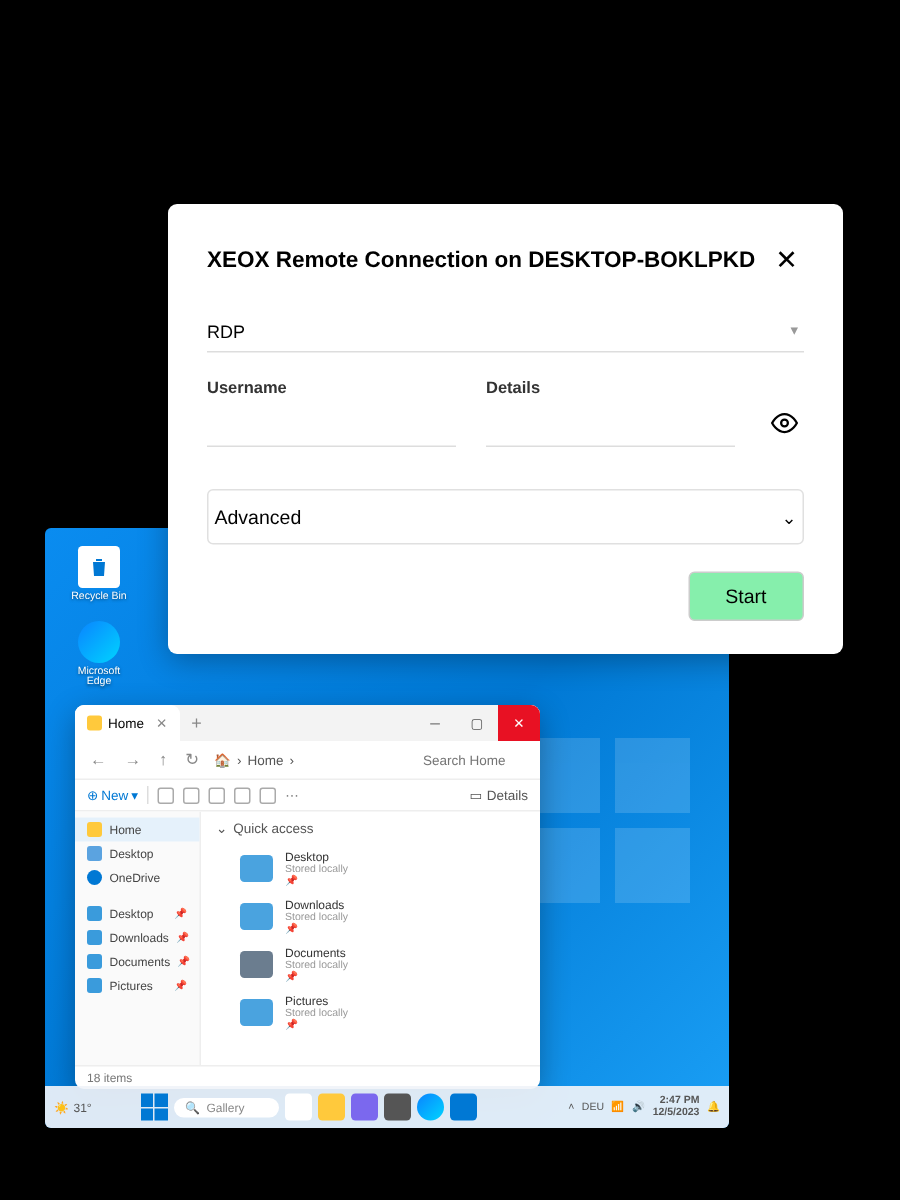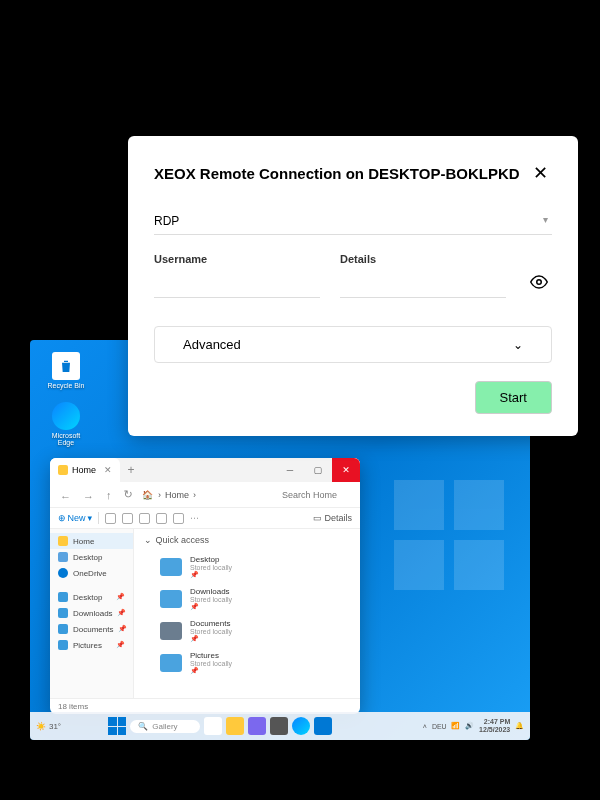"XEOX Remote Connection on" .dialog { left: 128px -> 112px }
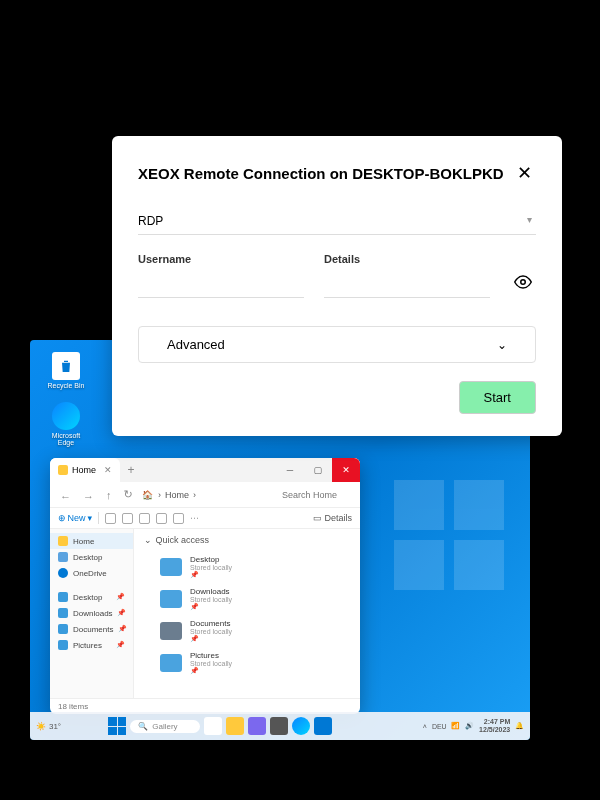"Advanced" .adv-row { padding: 10px 28px -> 10px 4px }
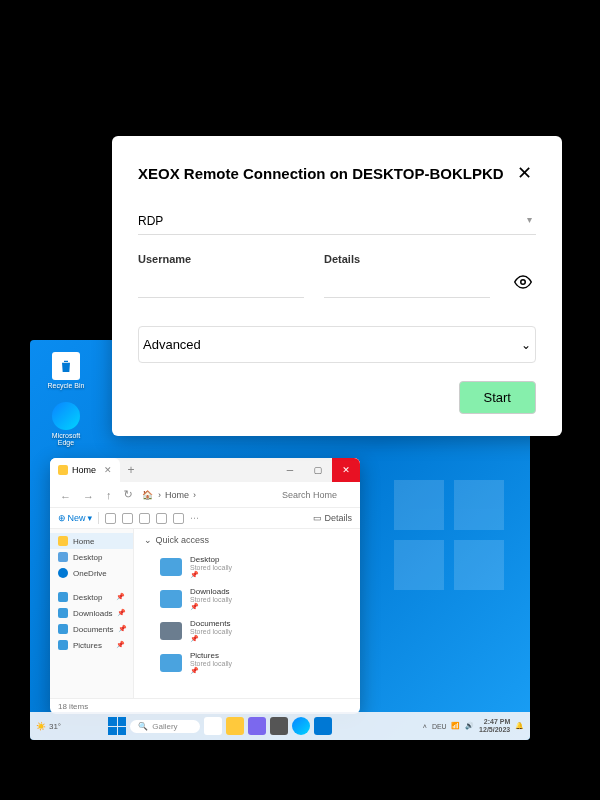"Home" .remote { top: 340px -> 352px; width: 500px -> 456px }
